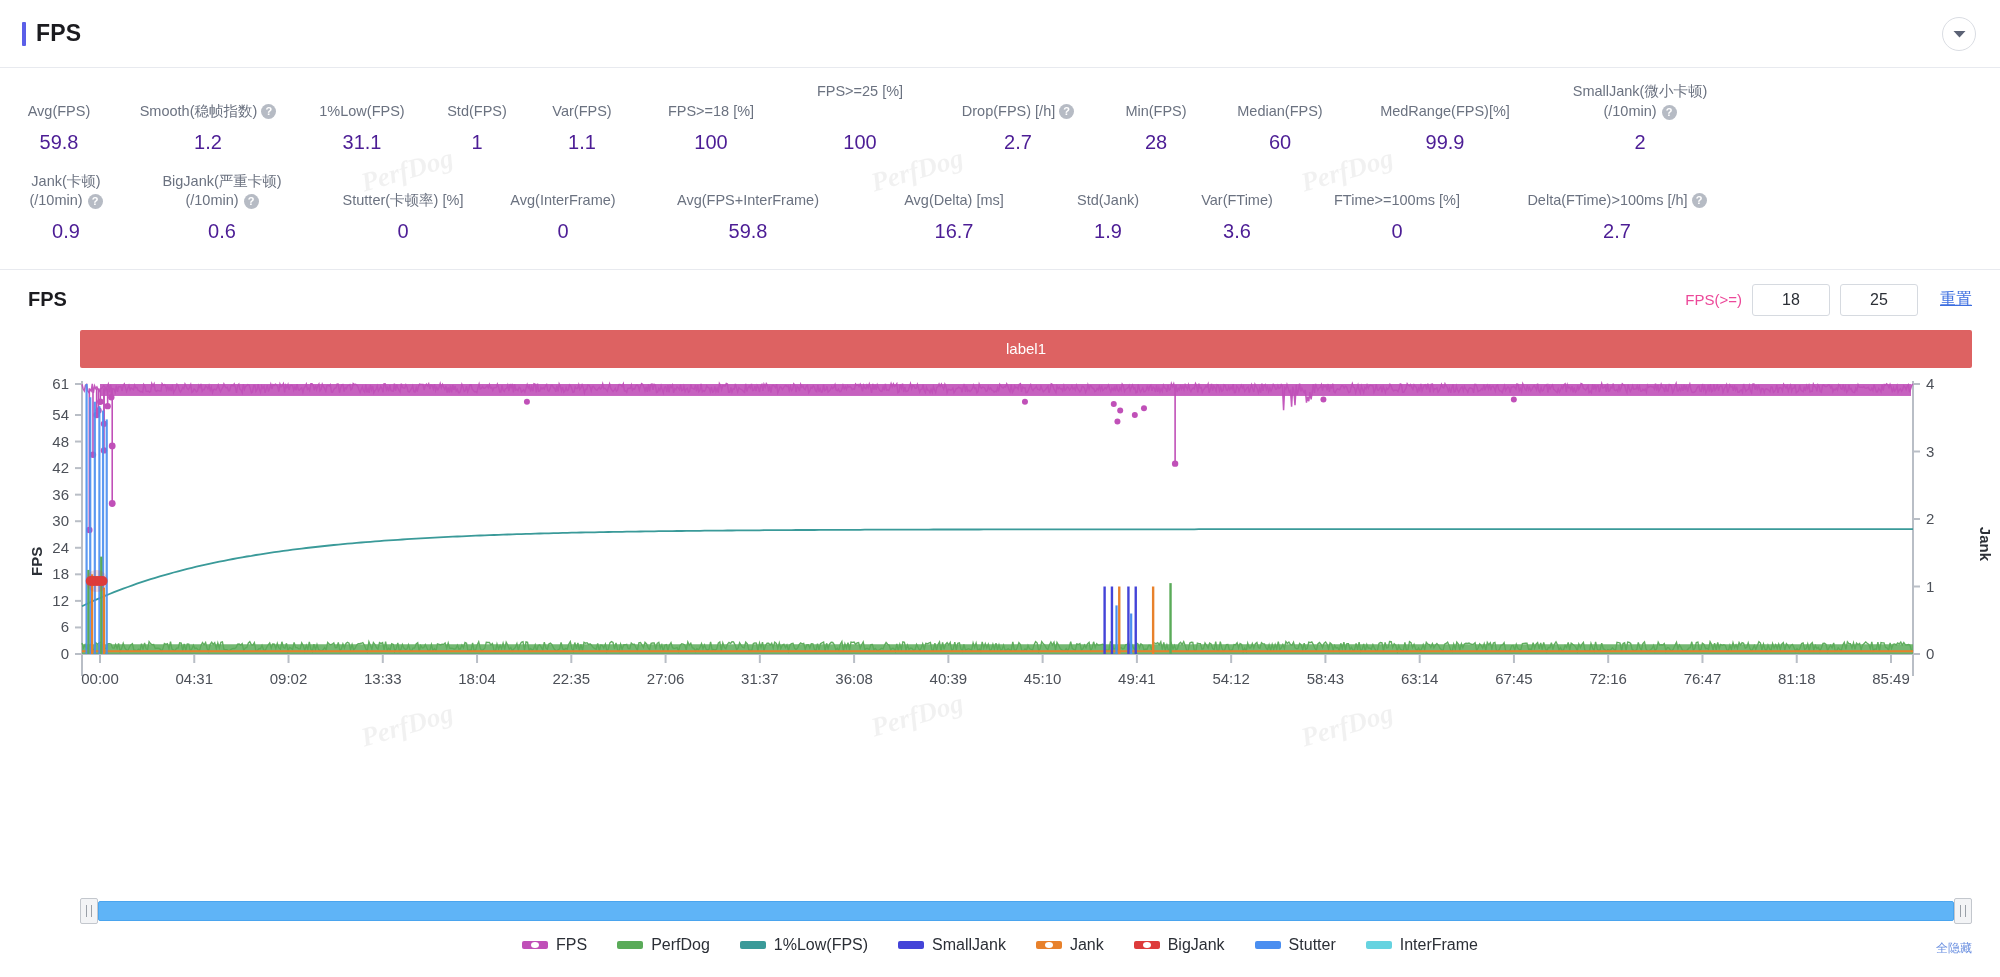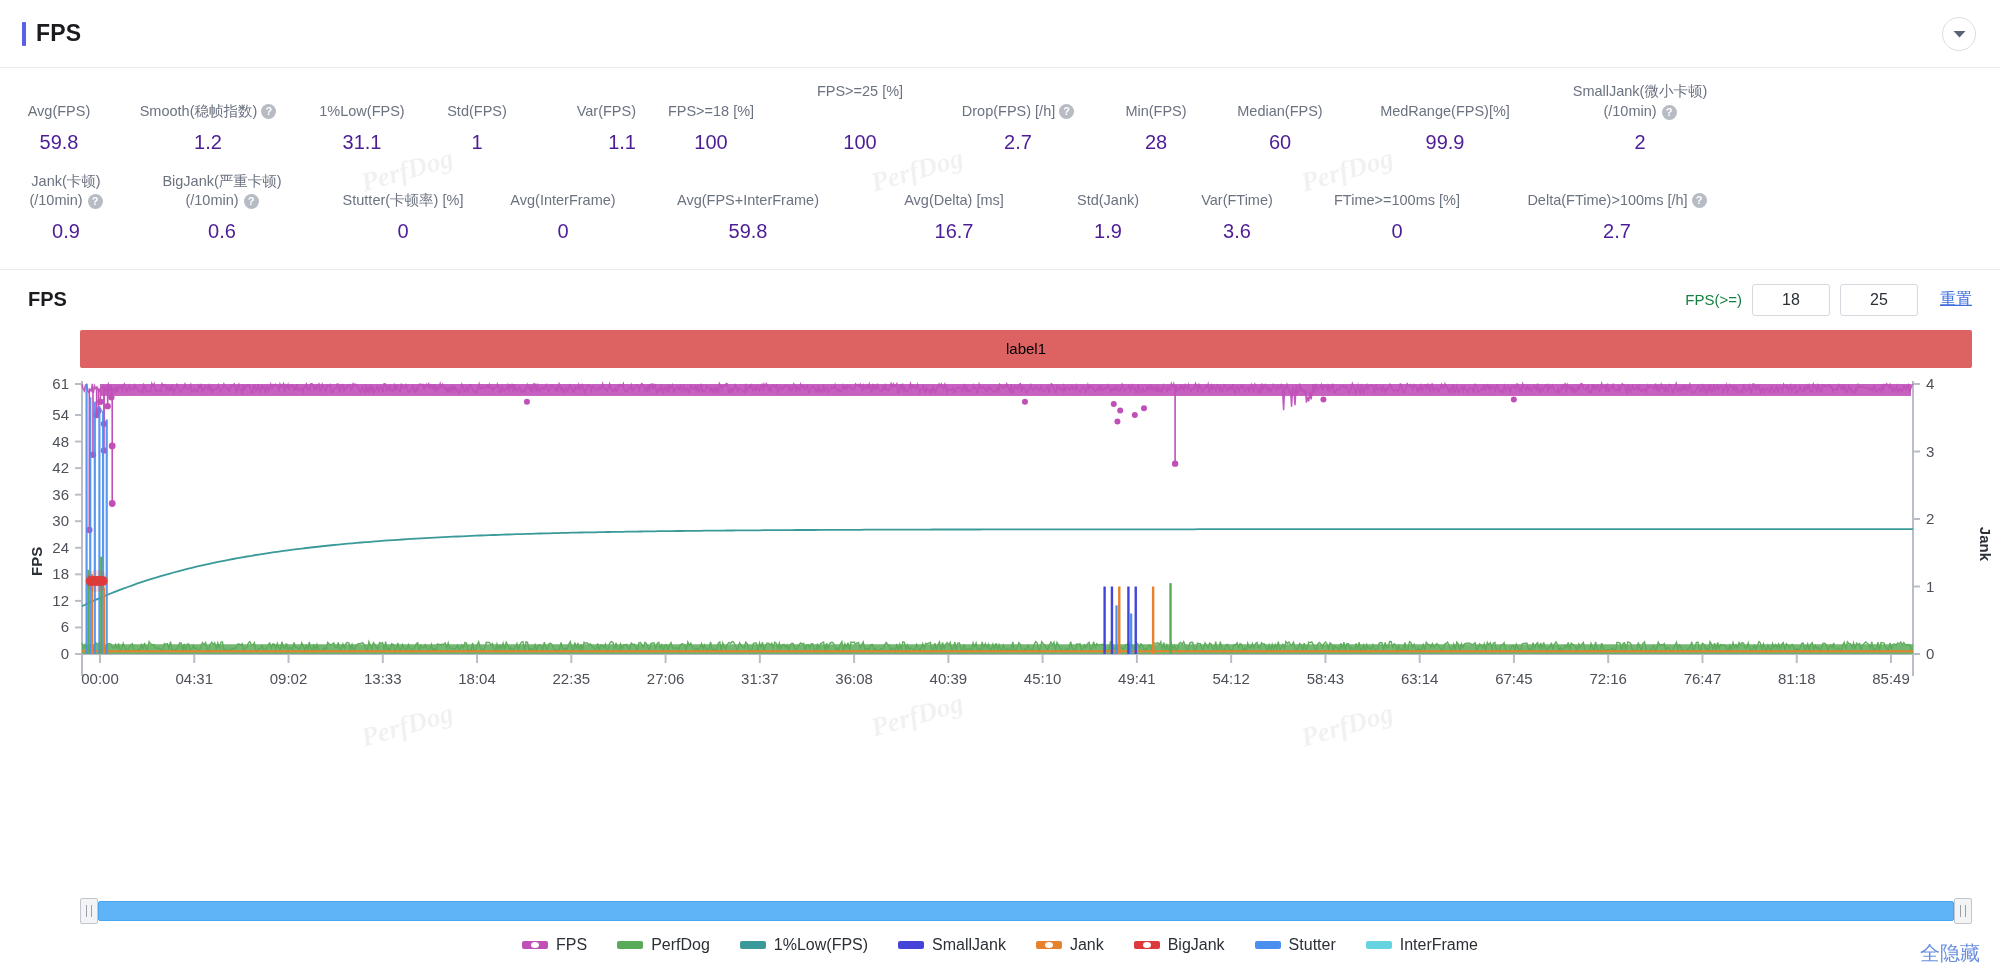"Var(FPS)" .r1 > .metric:nth-child(5) { align-items: flex-end -> none }
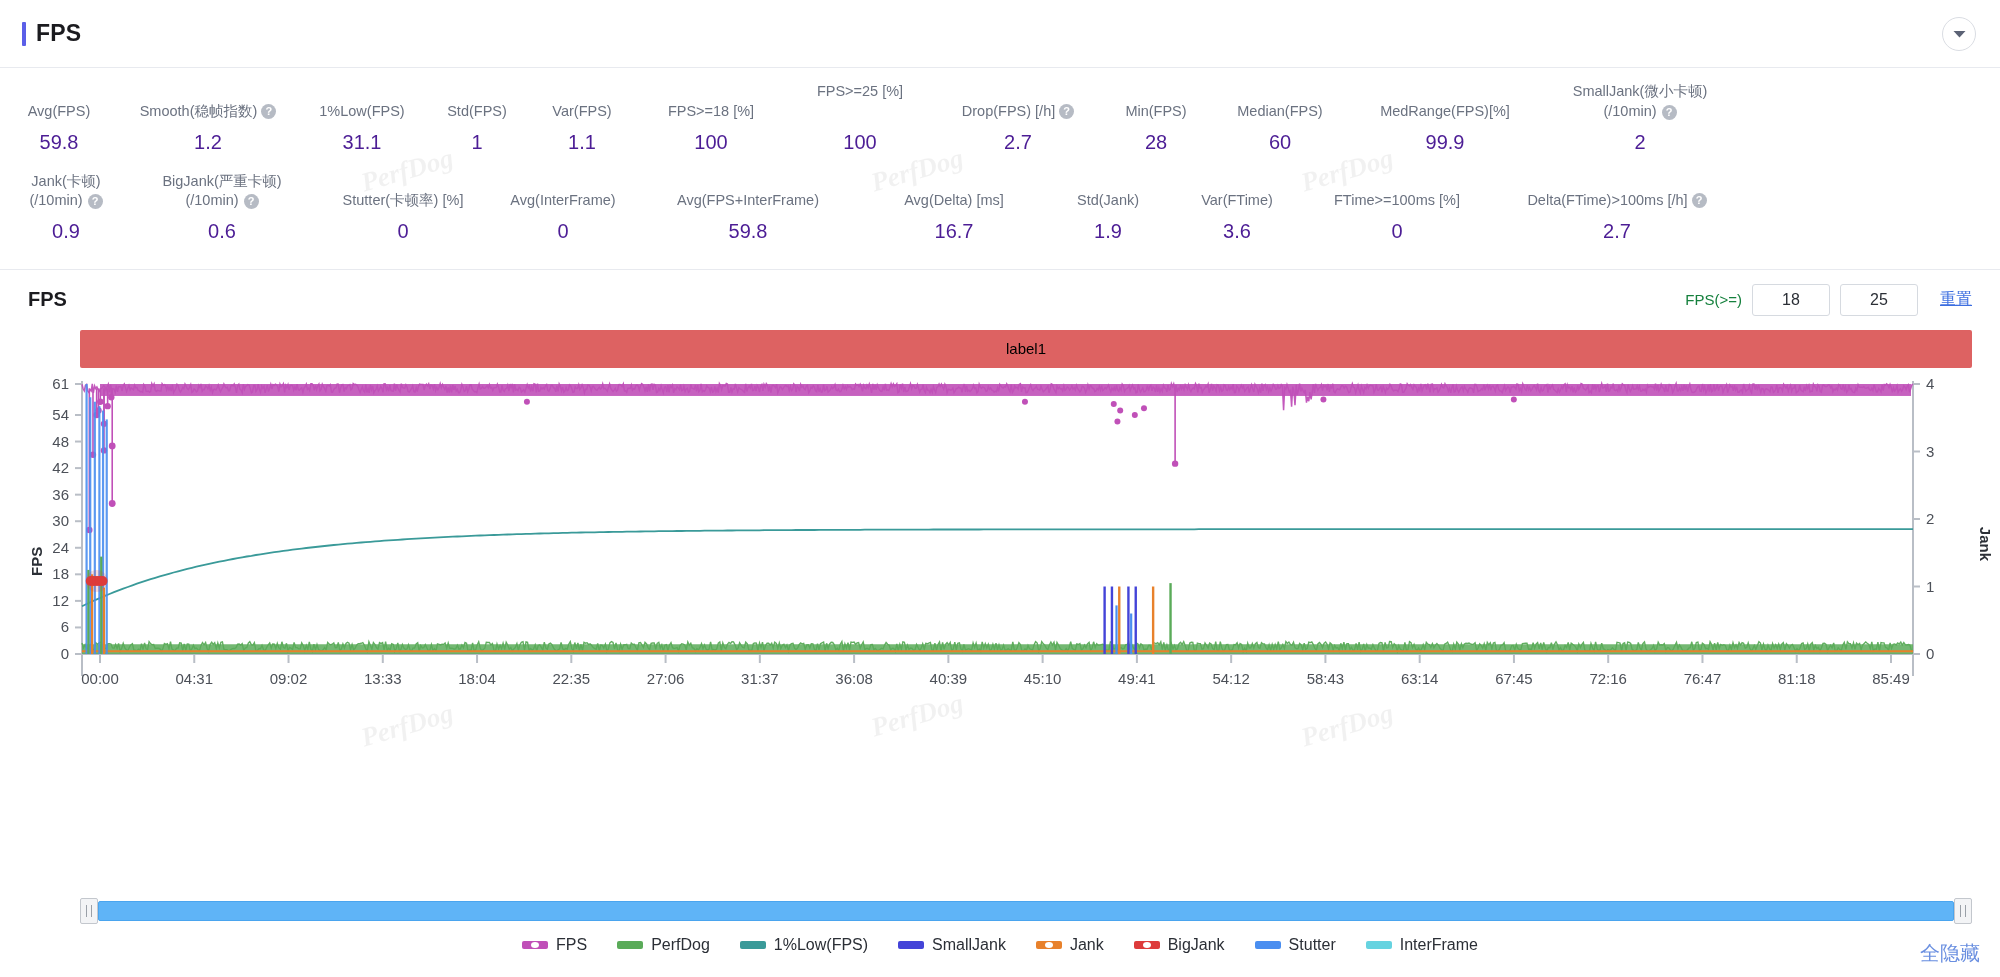"FPS(>=)" .fps-filter-label { color: #15803d -> #ec4899 }
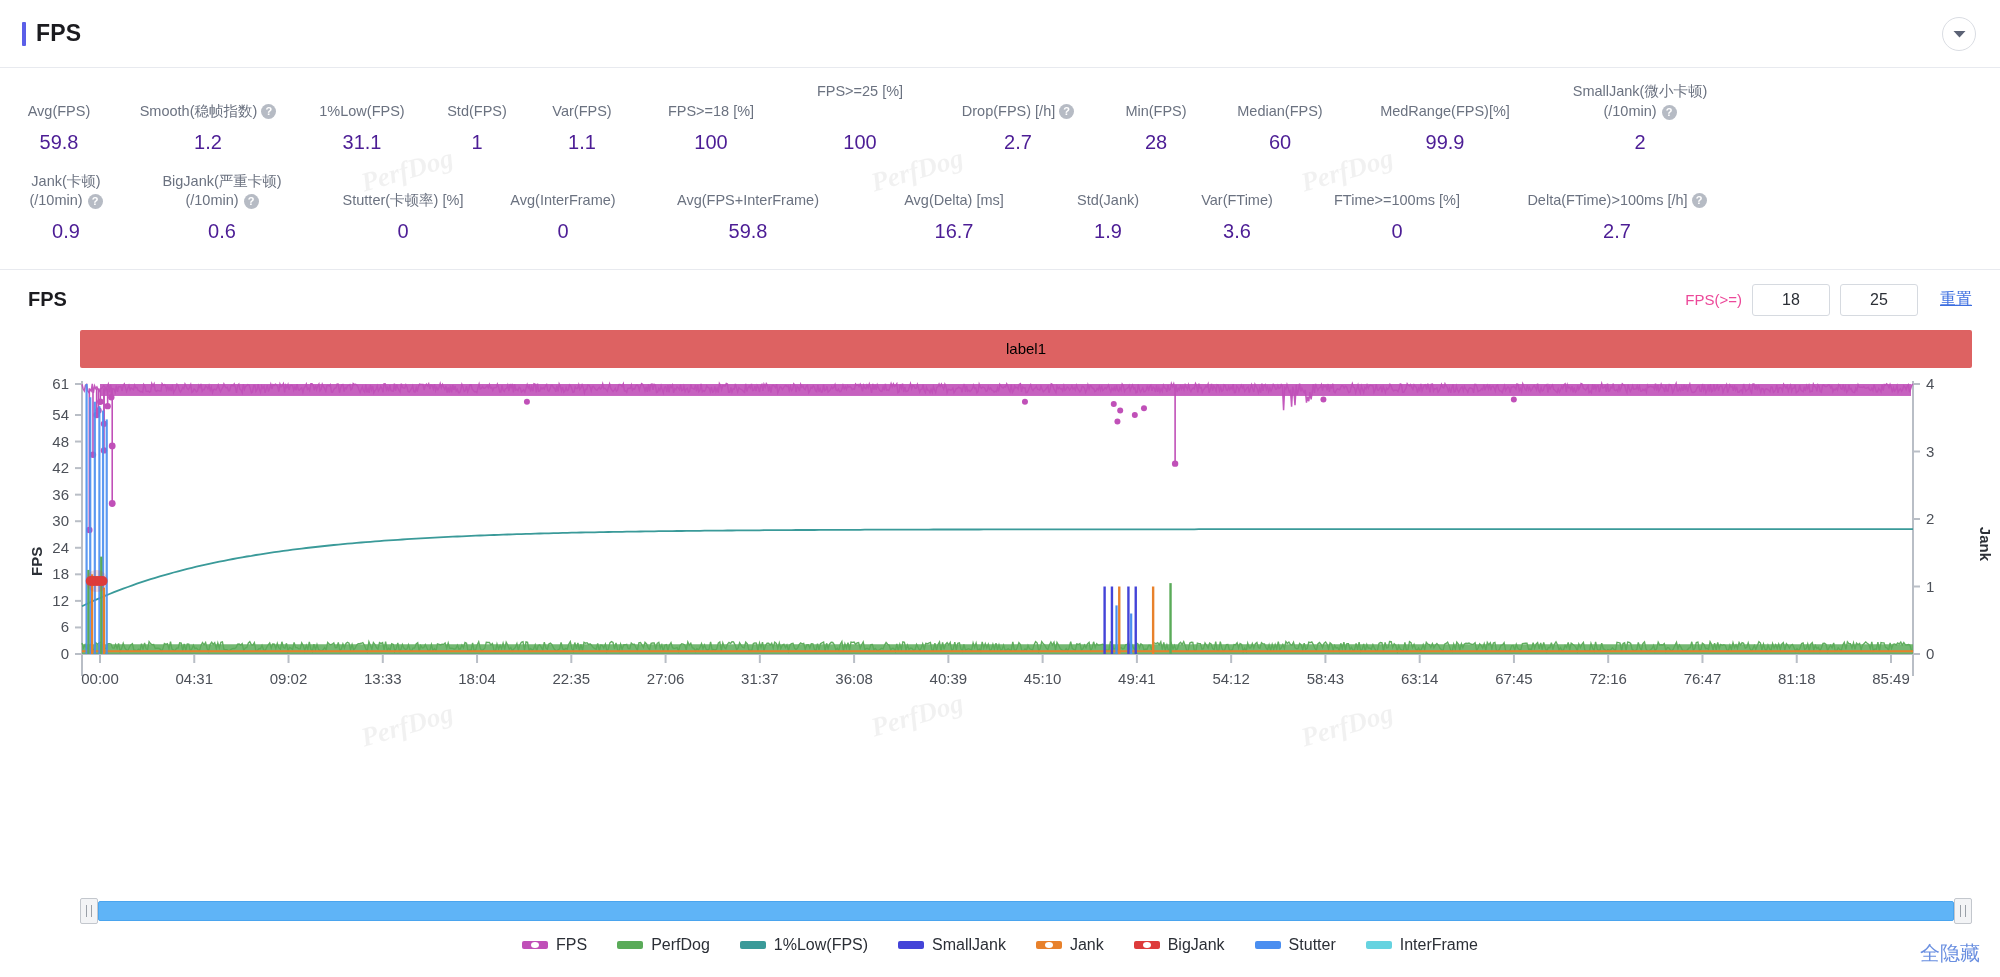"label1" .label-bar { color: #000000 -> #ffffff }
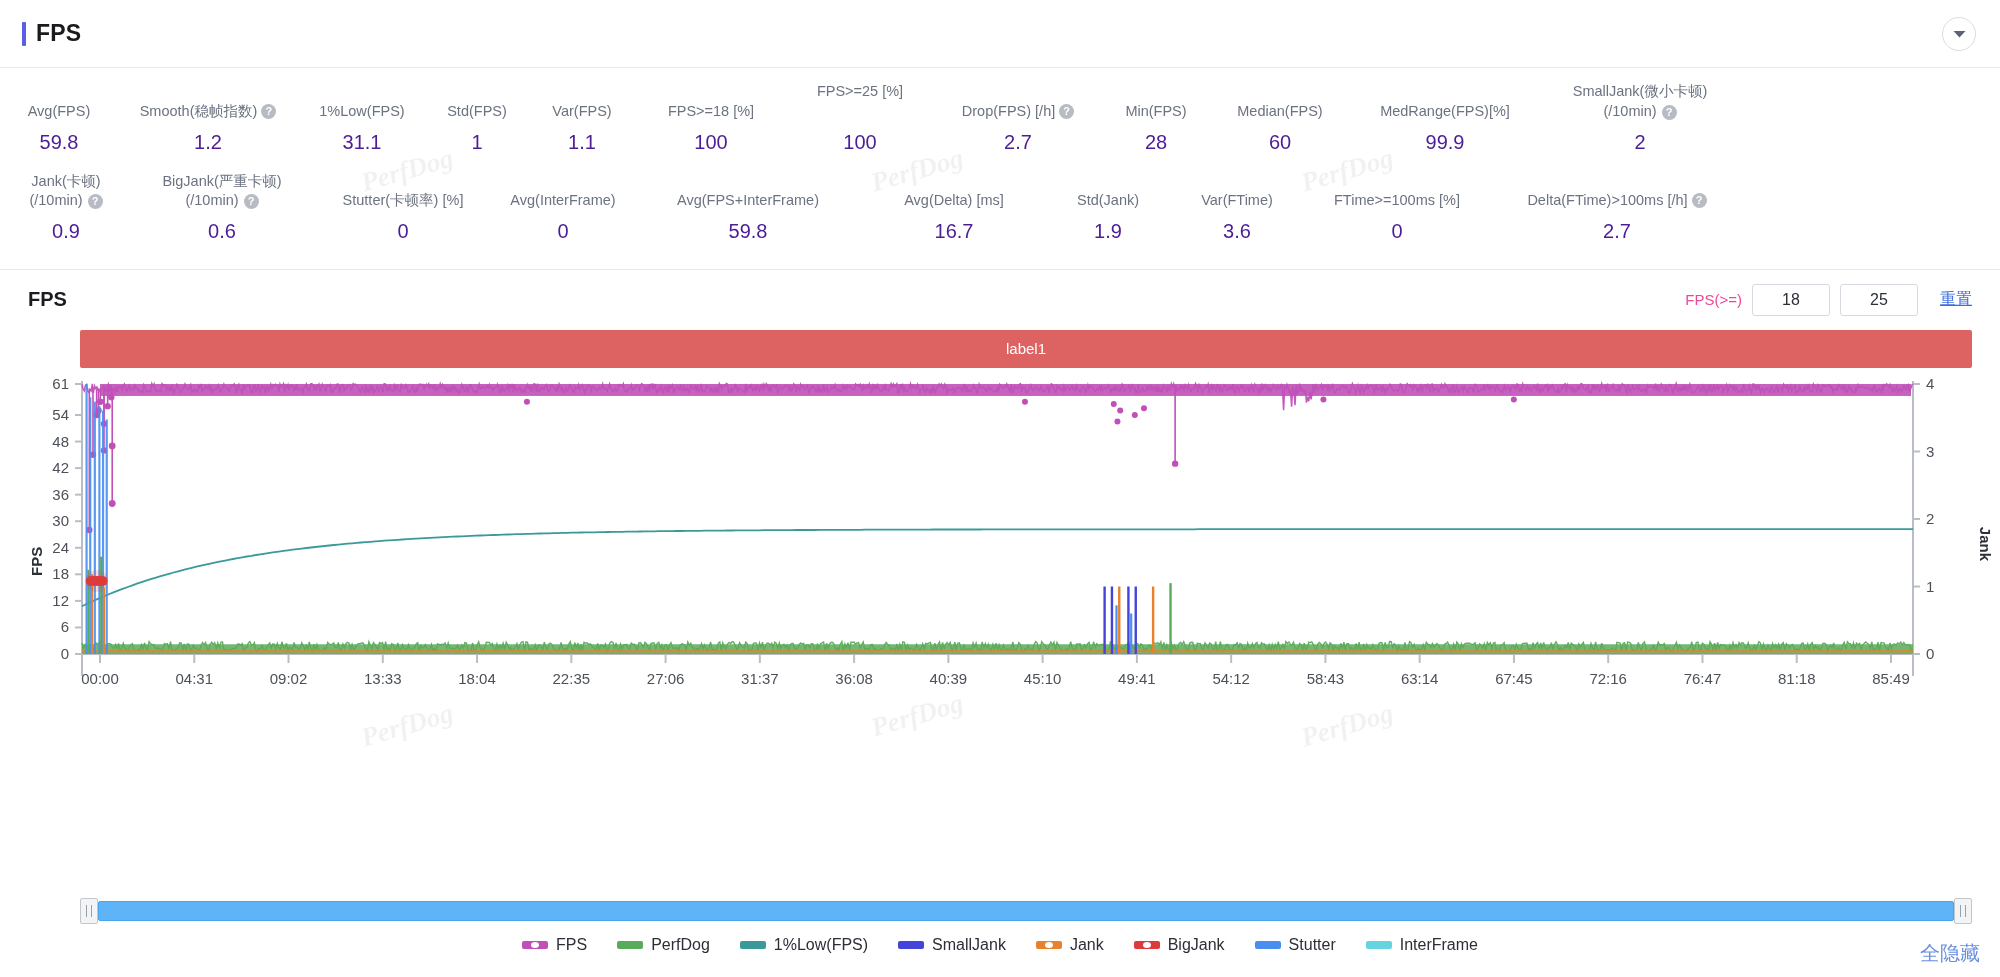"全隐藏" .hide-all { font-size: 20px -> 12px; right: 20px -> 28px }
